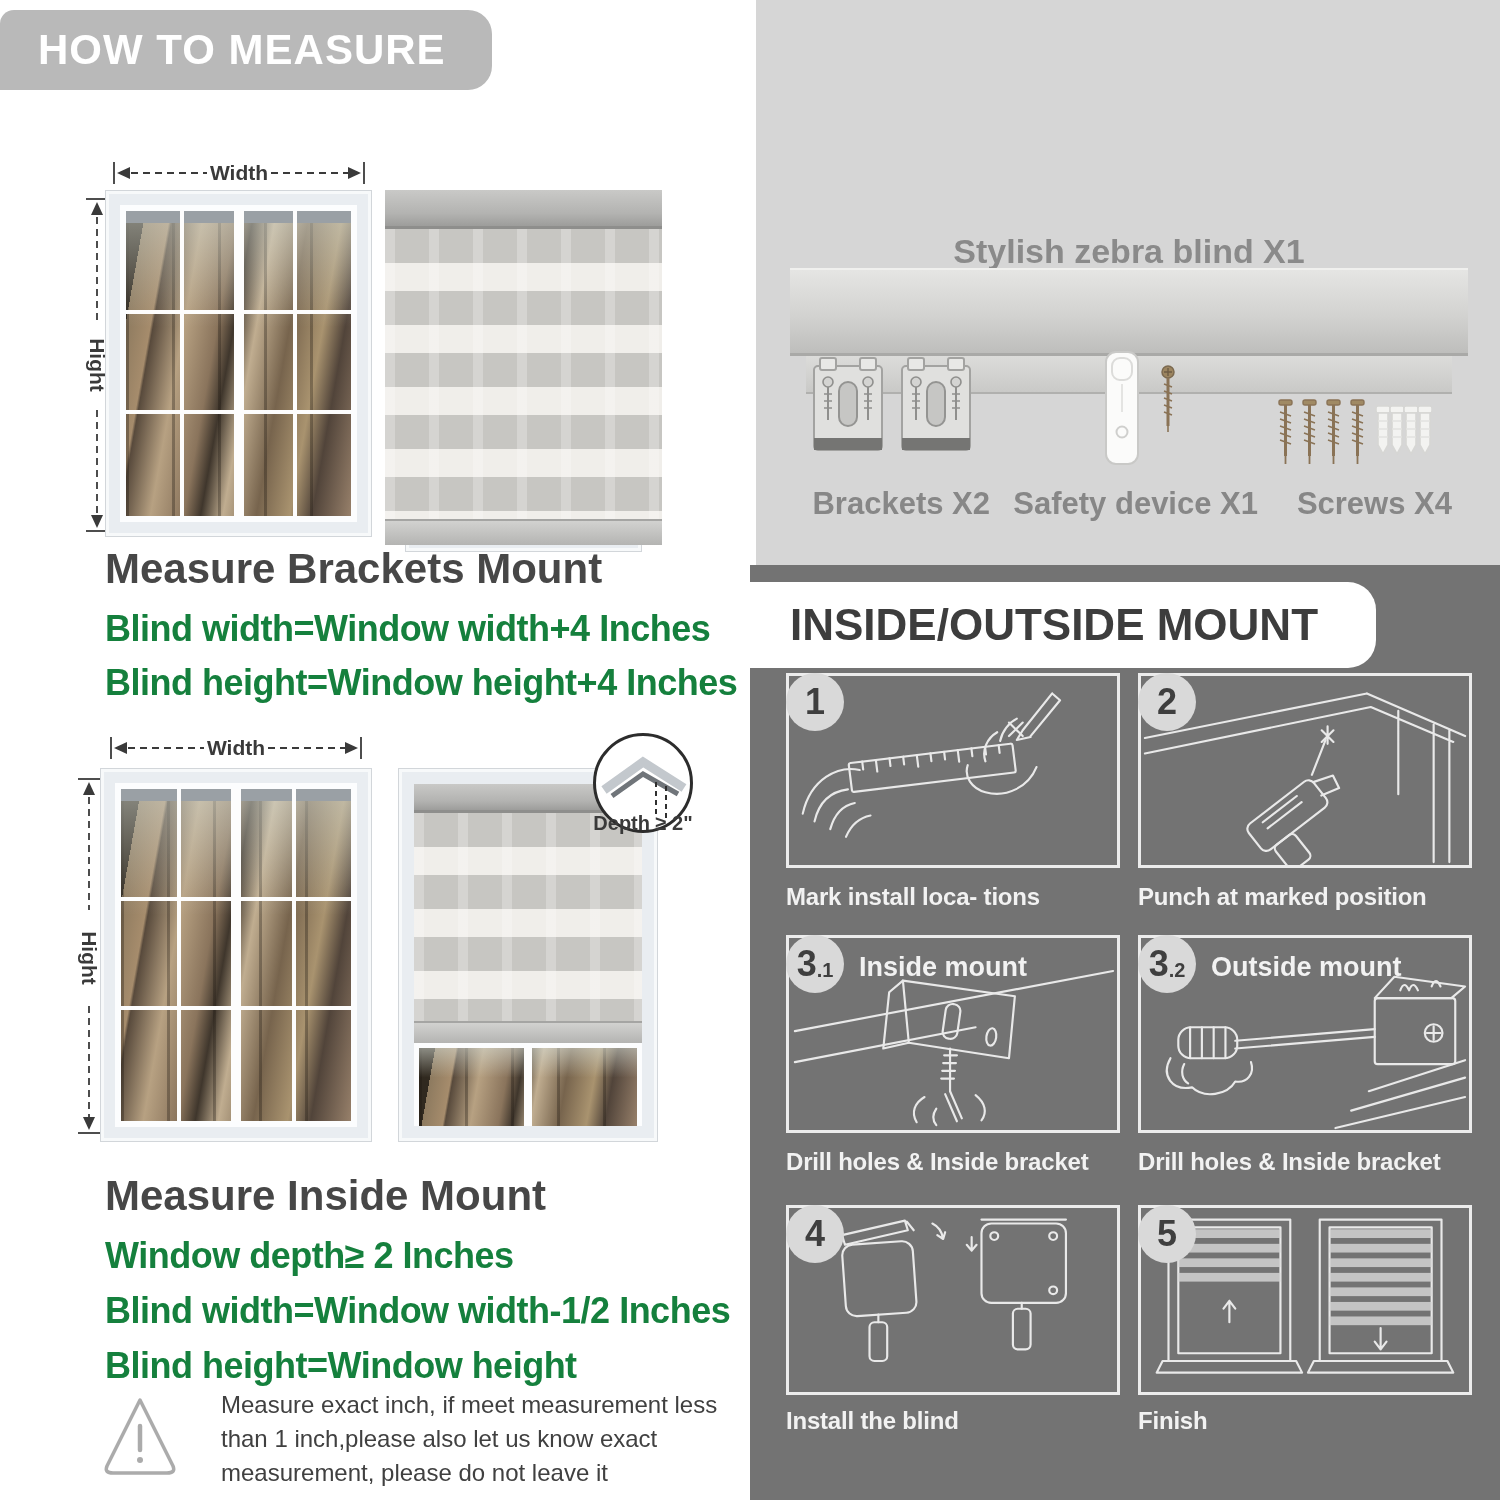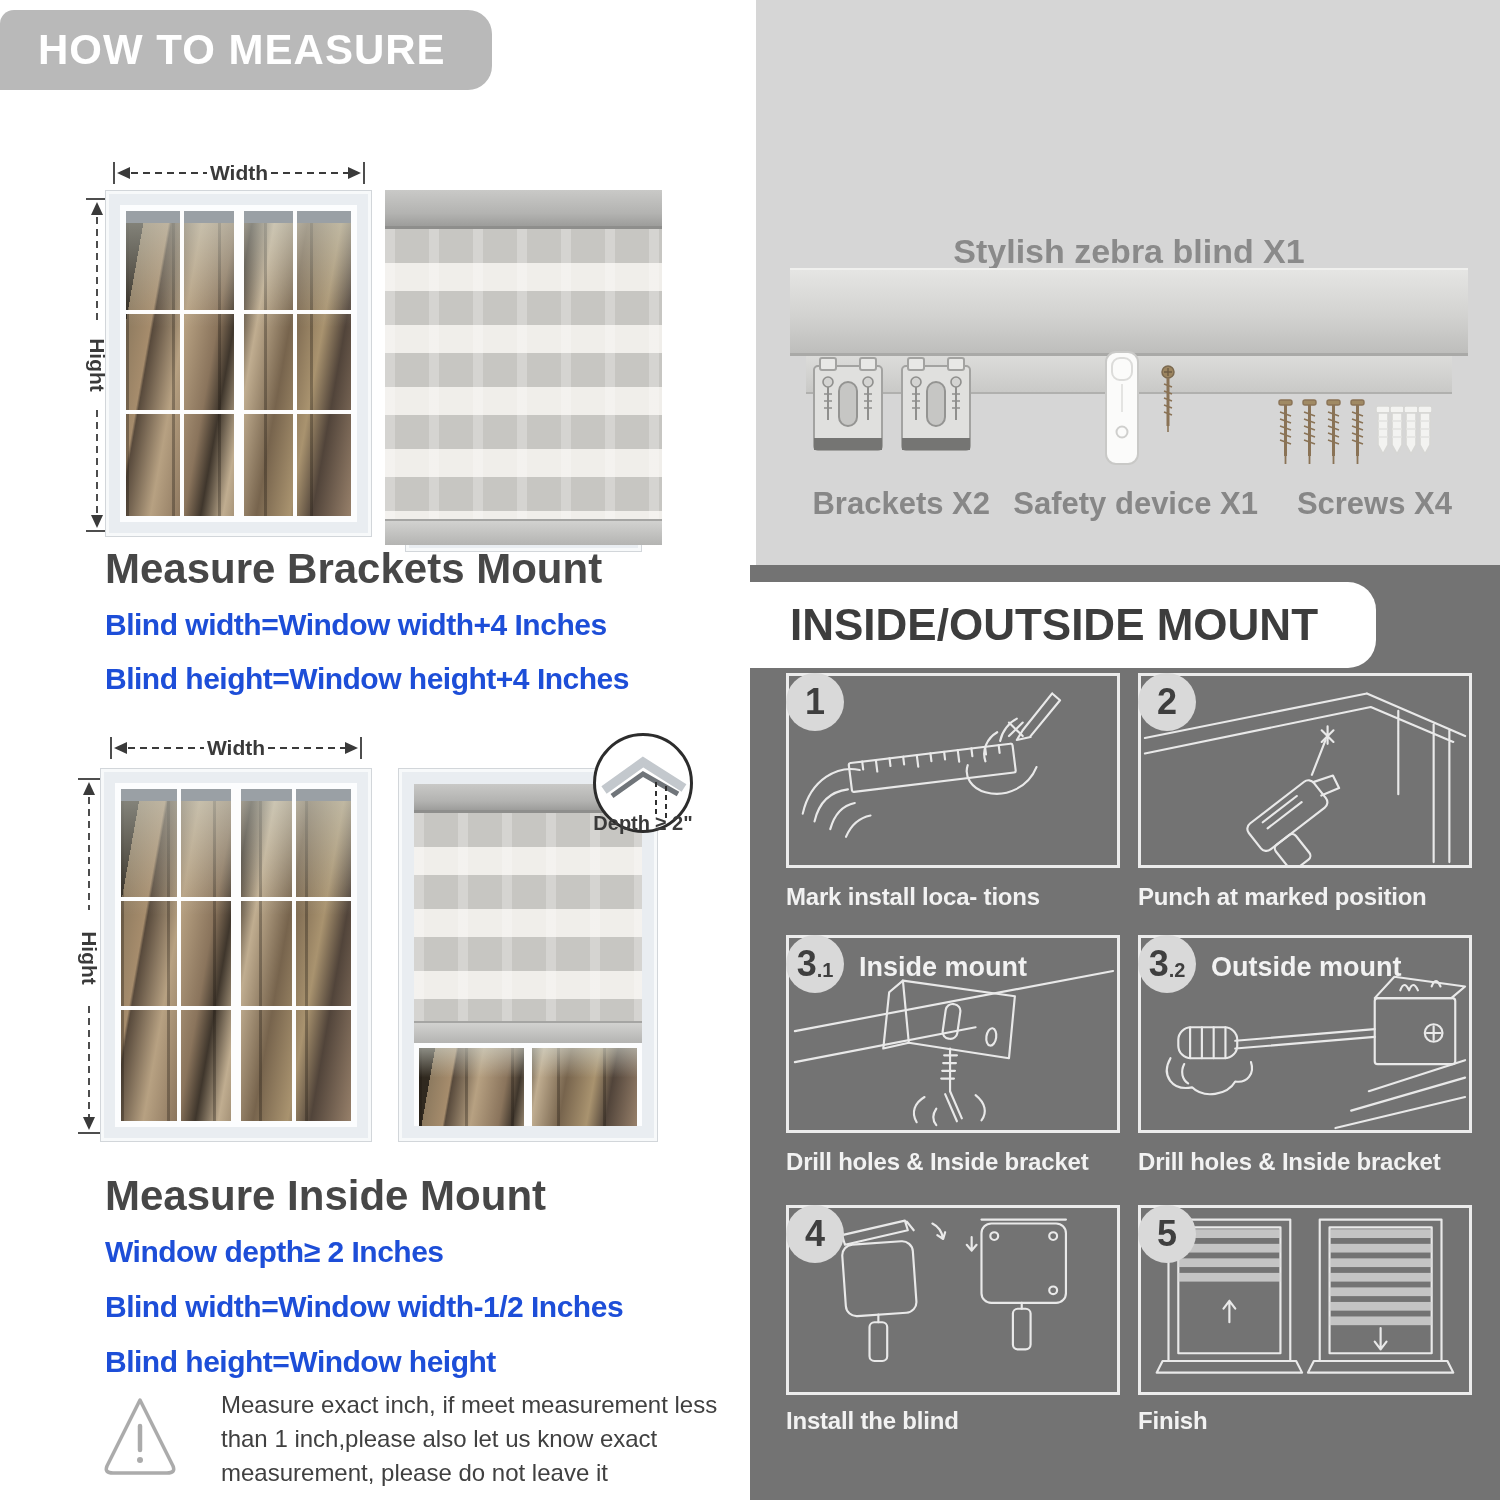"Blind width=Window width+4 Inches" .f-gray { color: #1d4ed8 -> #15803d; font-size: 30px -> 36px }
